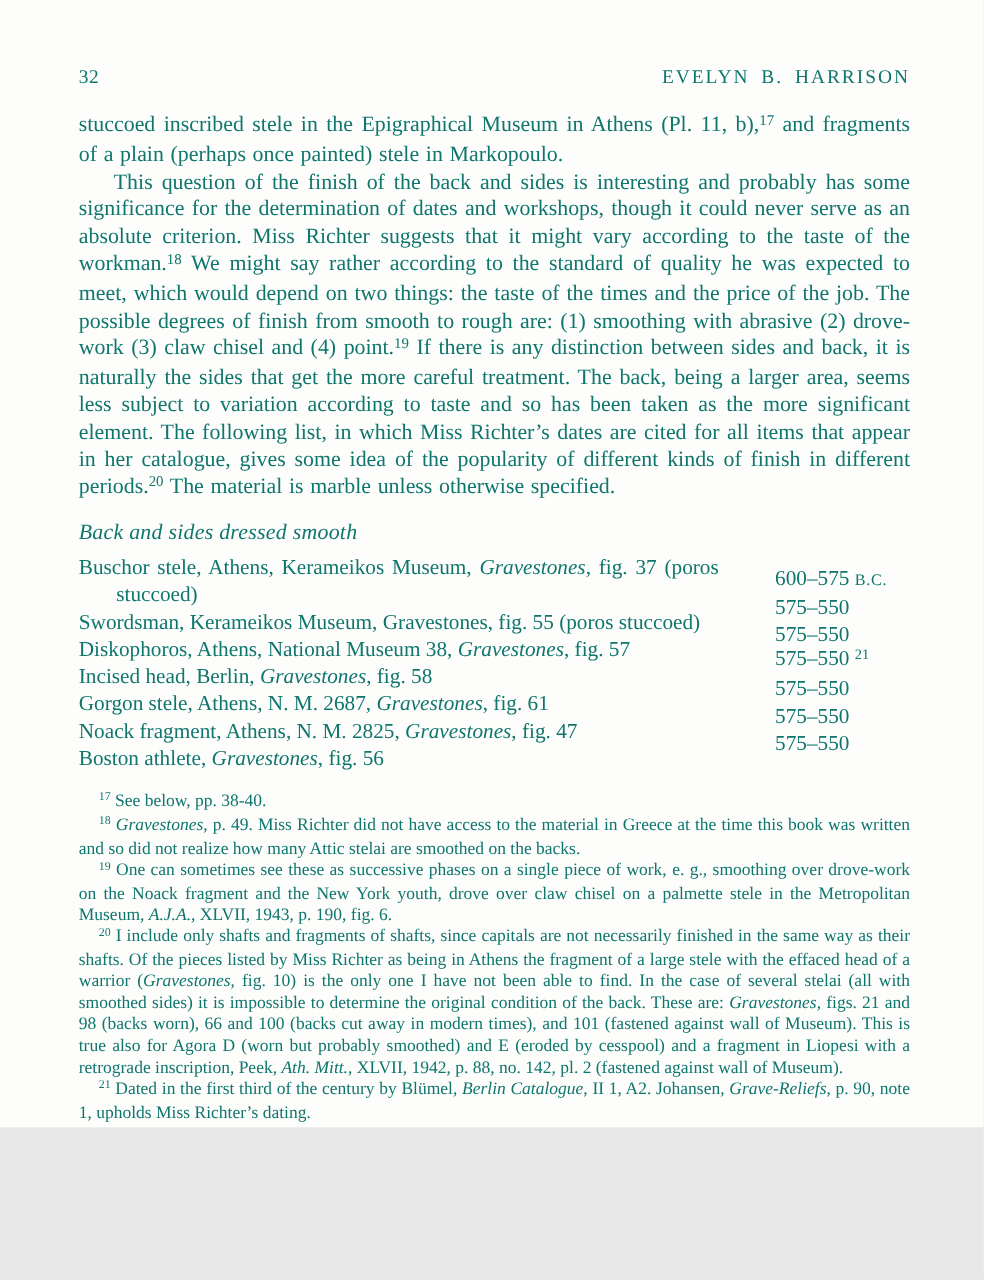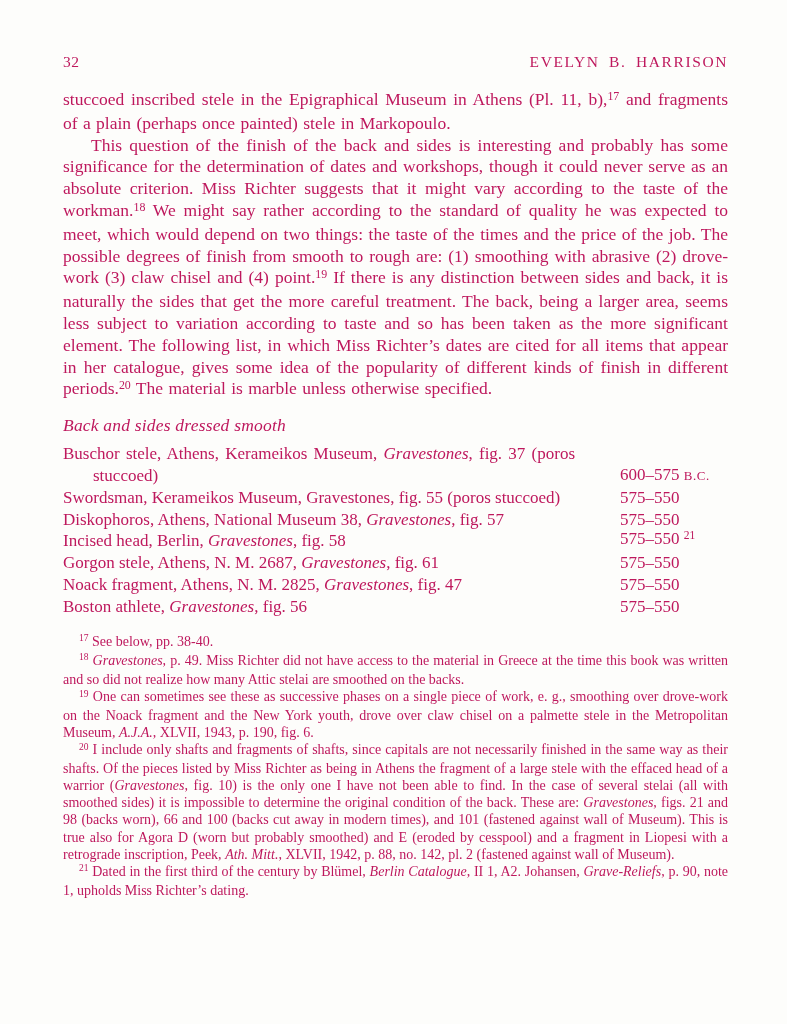"32" .page { color: #be185d -> #0f766e; height: 1024px -> 902px }
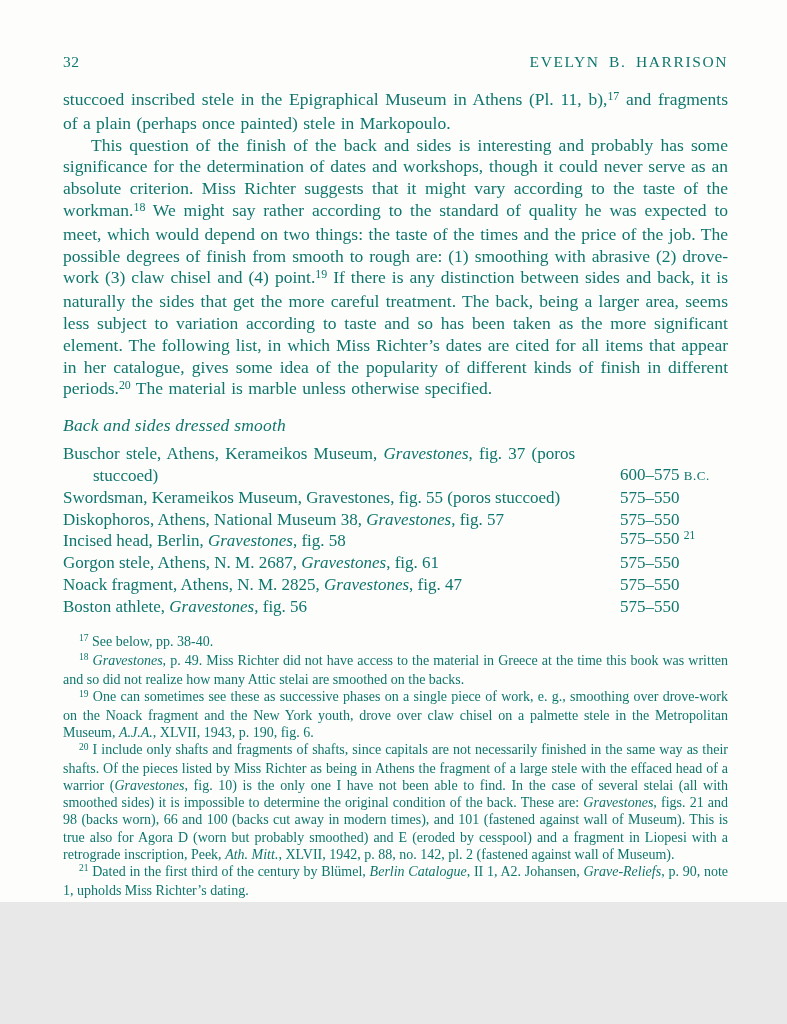"600–575 B.C." .list-row .date { bottom: 0 -> 12px }
